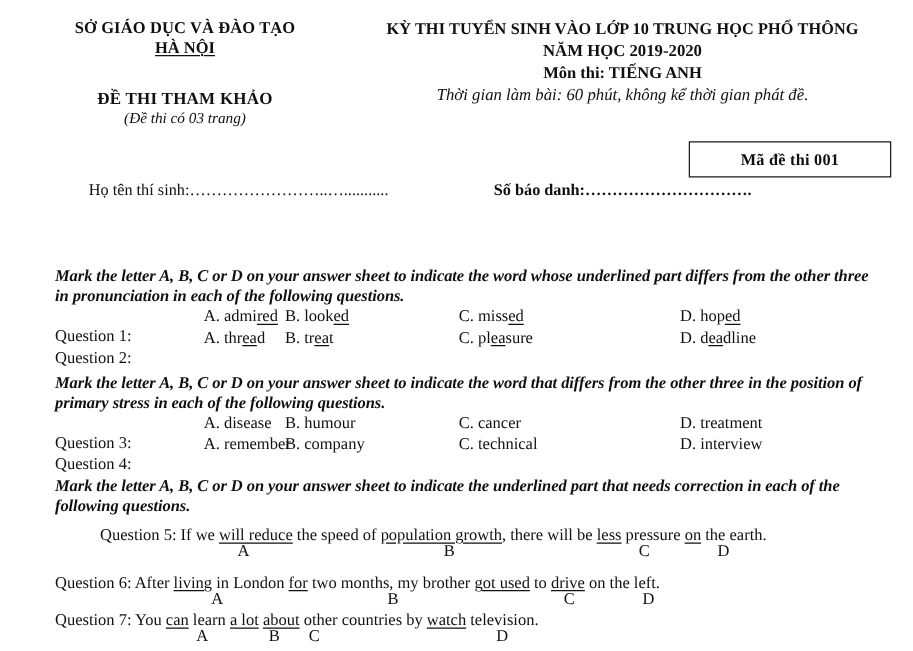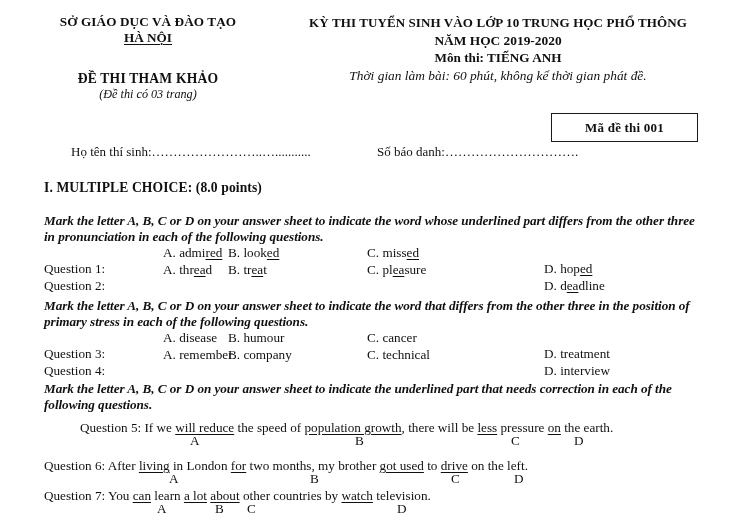"Mã đề thi 001" .code-box { width: 147px -> 162px }
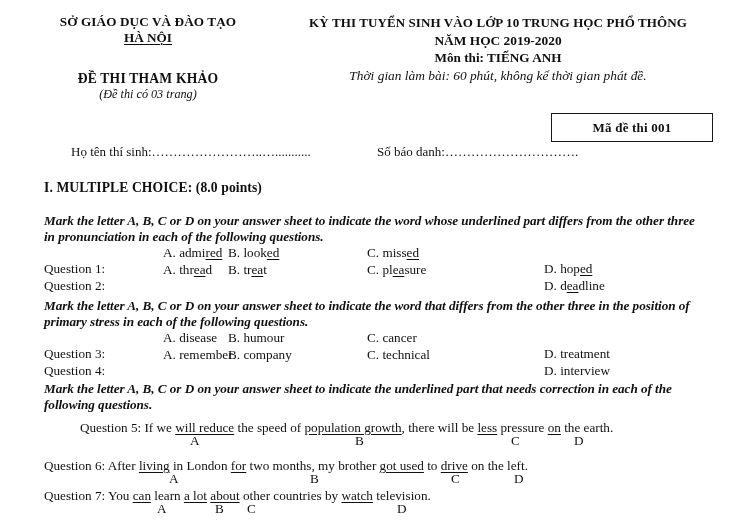"Số báo danh:…………………………." .cand-number { font-weight: none -> bold; left: 377px -> 395px }
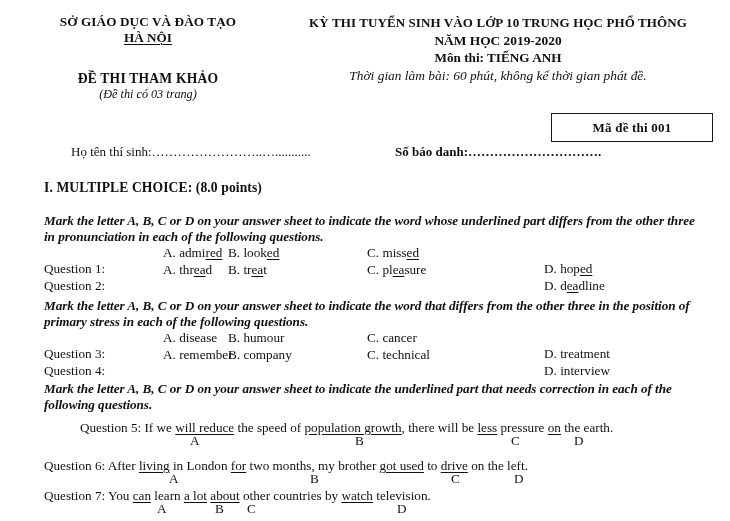"I. MULTIPLE CHOICE: (8.0 points)" div.section-heading { html: <div>I. MULTIPLE CHOICE: (8.0 points)</div> -> none }
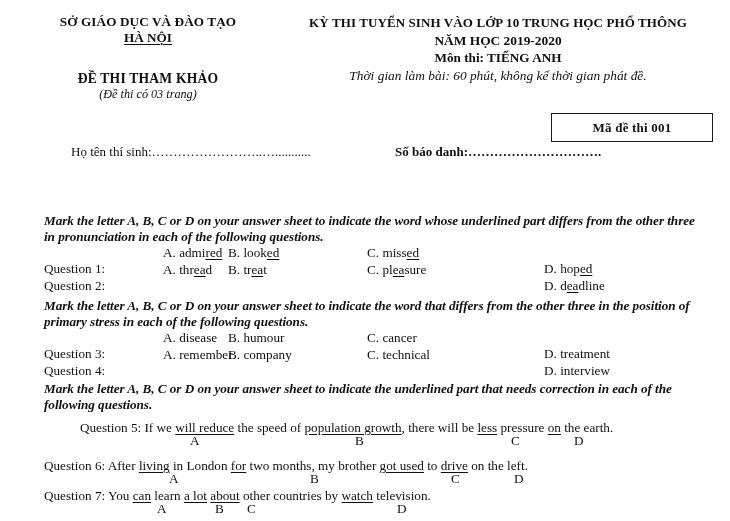"D. hoped" .opt.d { margin-top: 16px -> none }
